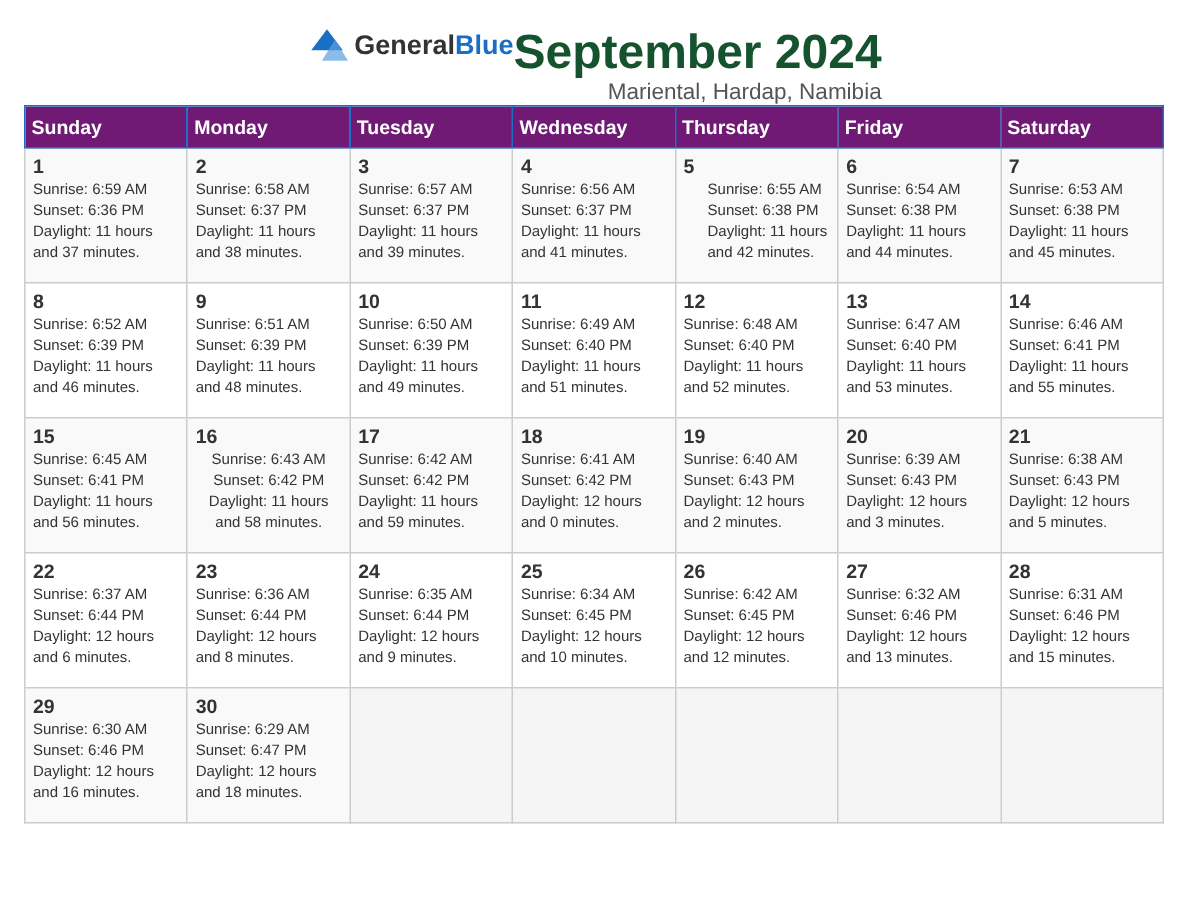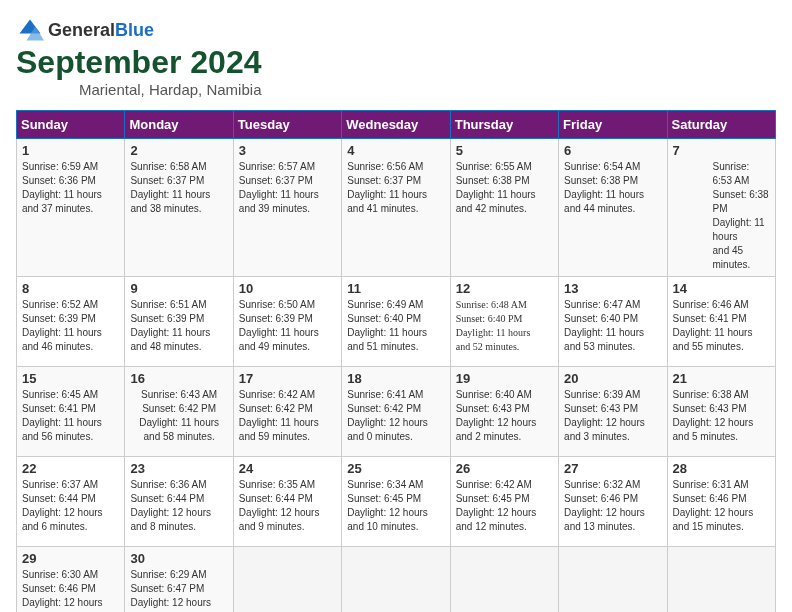"GeneralBlue" .header { flex-direction: column -> none; justify-content: flex-start -> center; margin-bottom: 12px -> none }
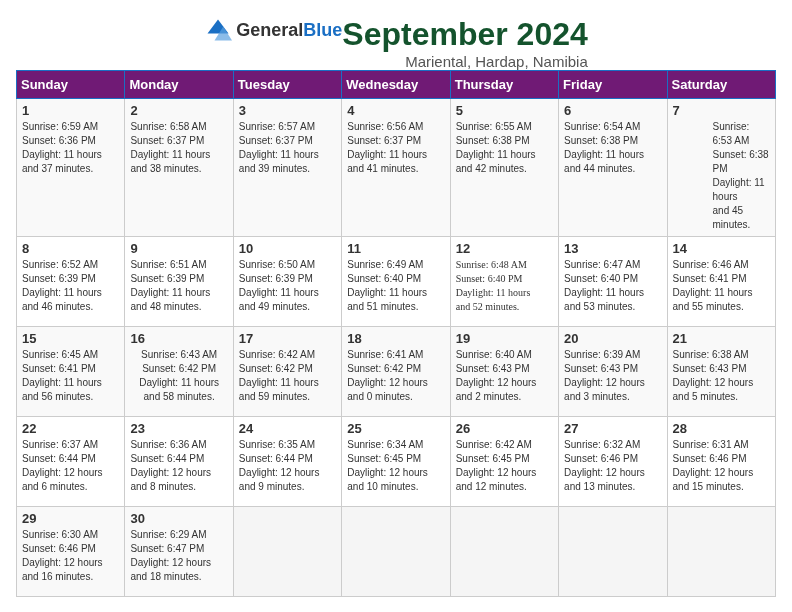"Sunrise: 6:55 AM" div.cell-text { margin-left: none -> 16px }
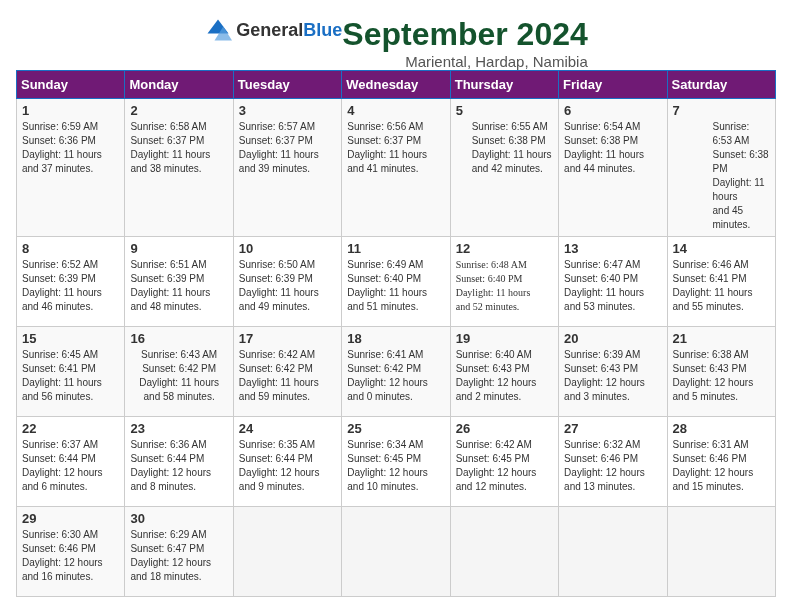"Sunrise: 6:53 AM" div.cell-text { margin-left: 40px -> none }
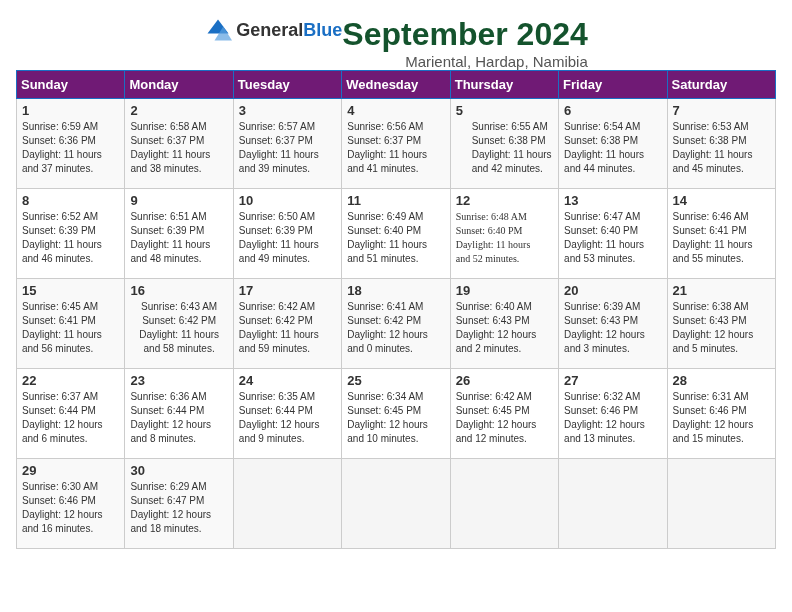"Sunrise: 6:48 AM" div.cell-text { font-family: Liberation Serif, serif -> none }
